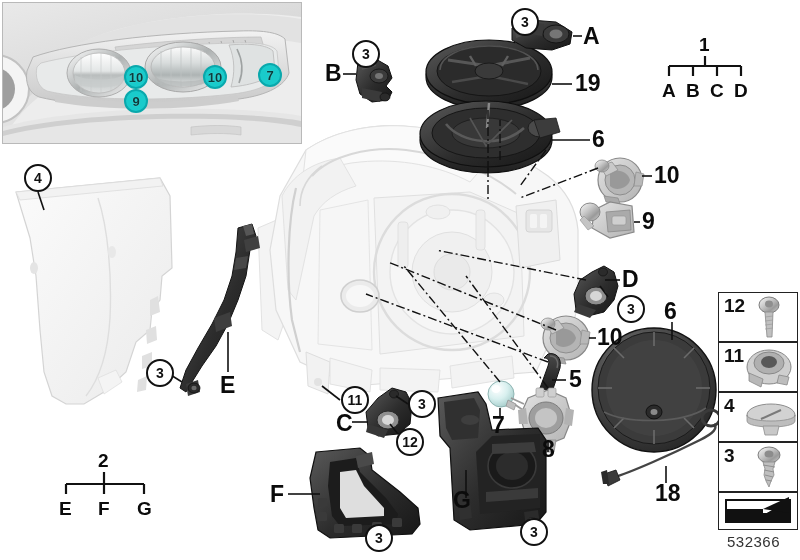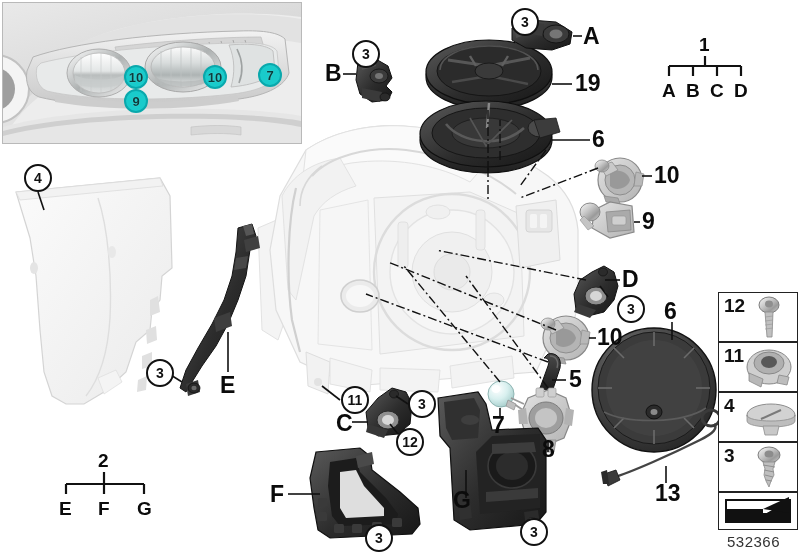"13" div.lbl { text: 13 -> 18 }
